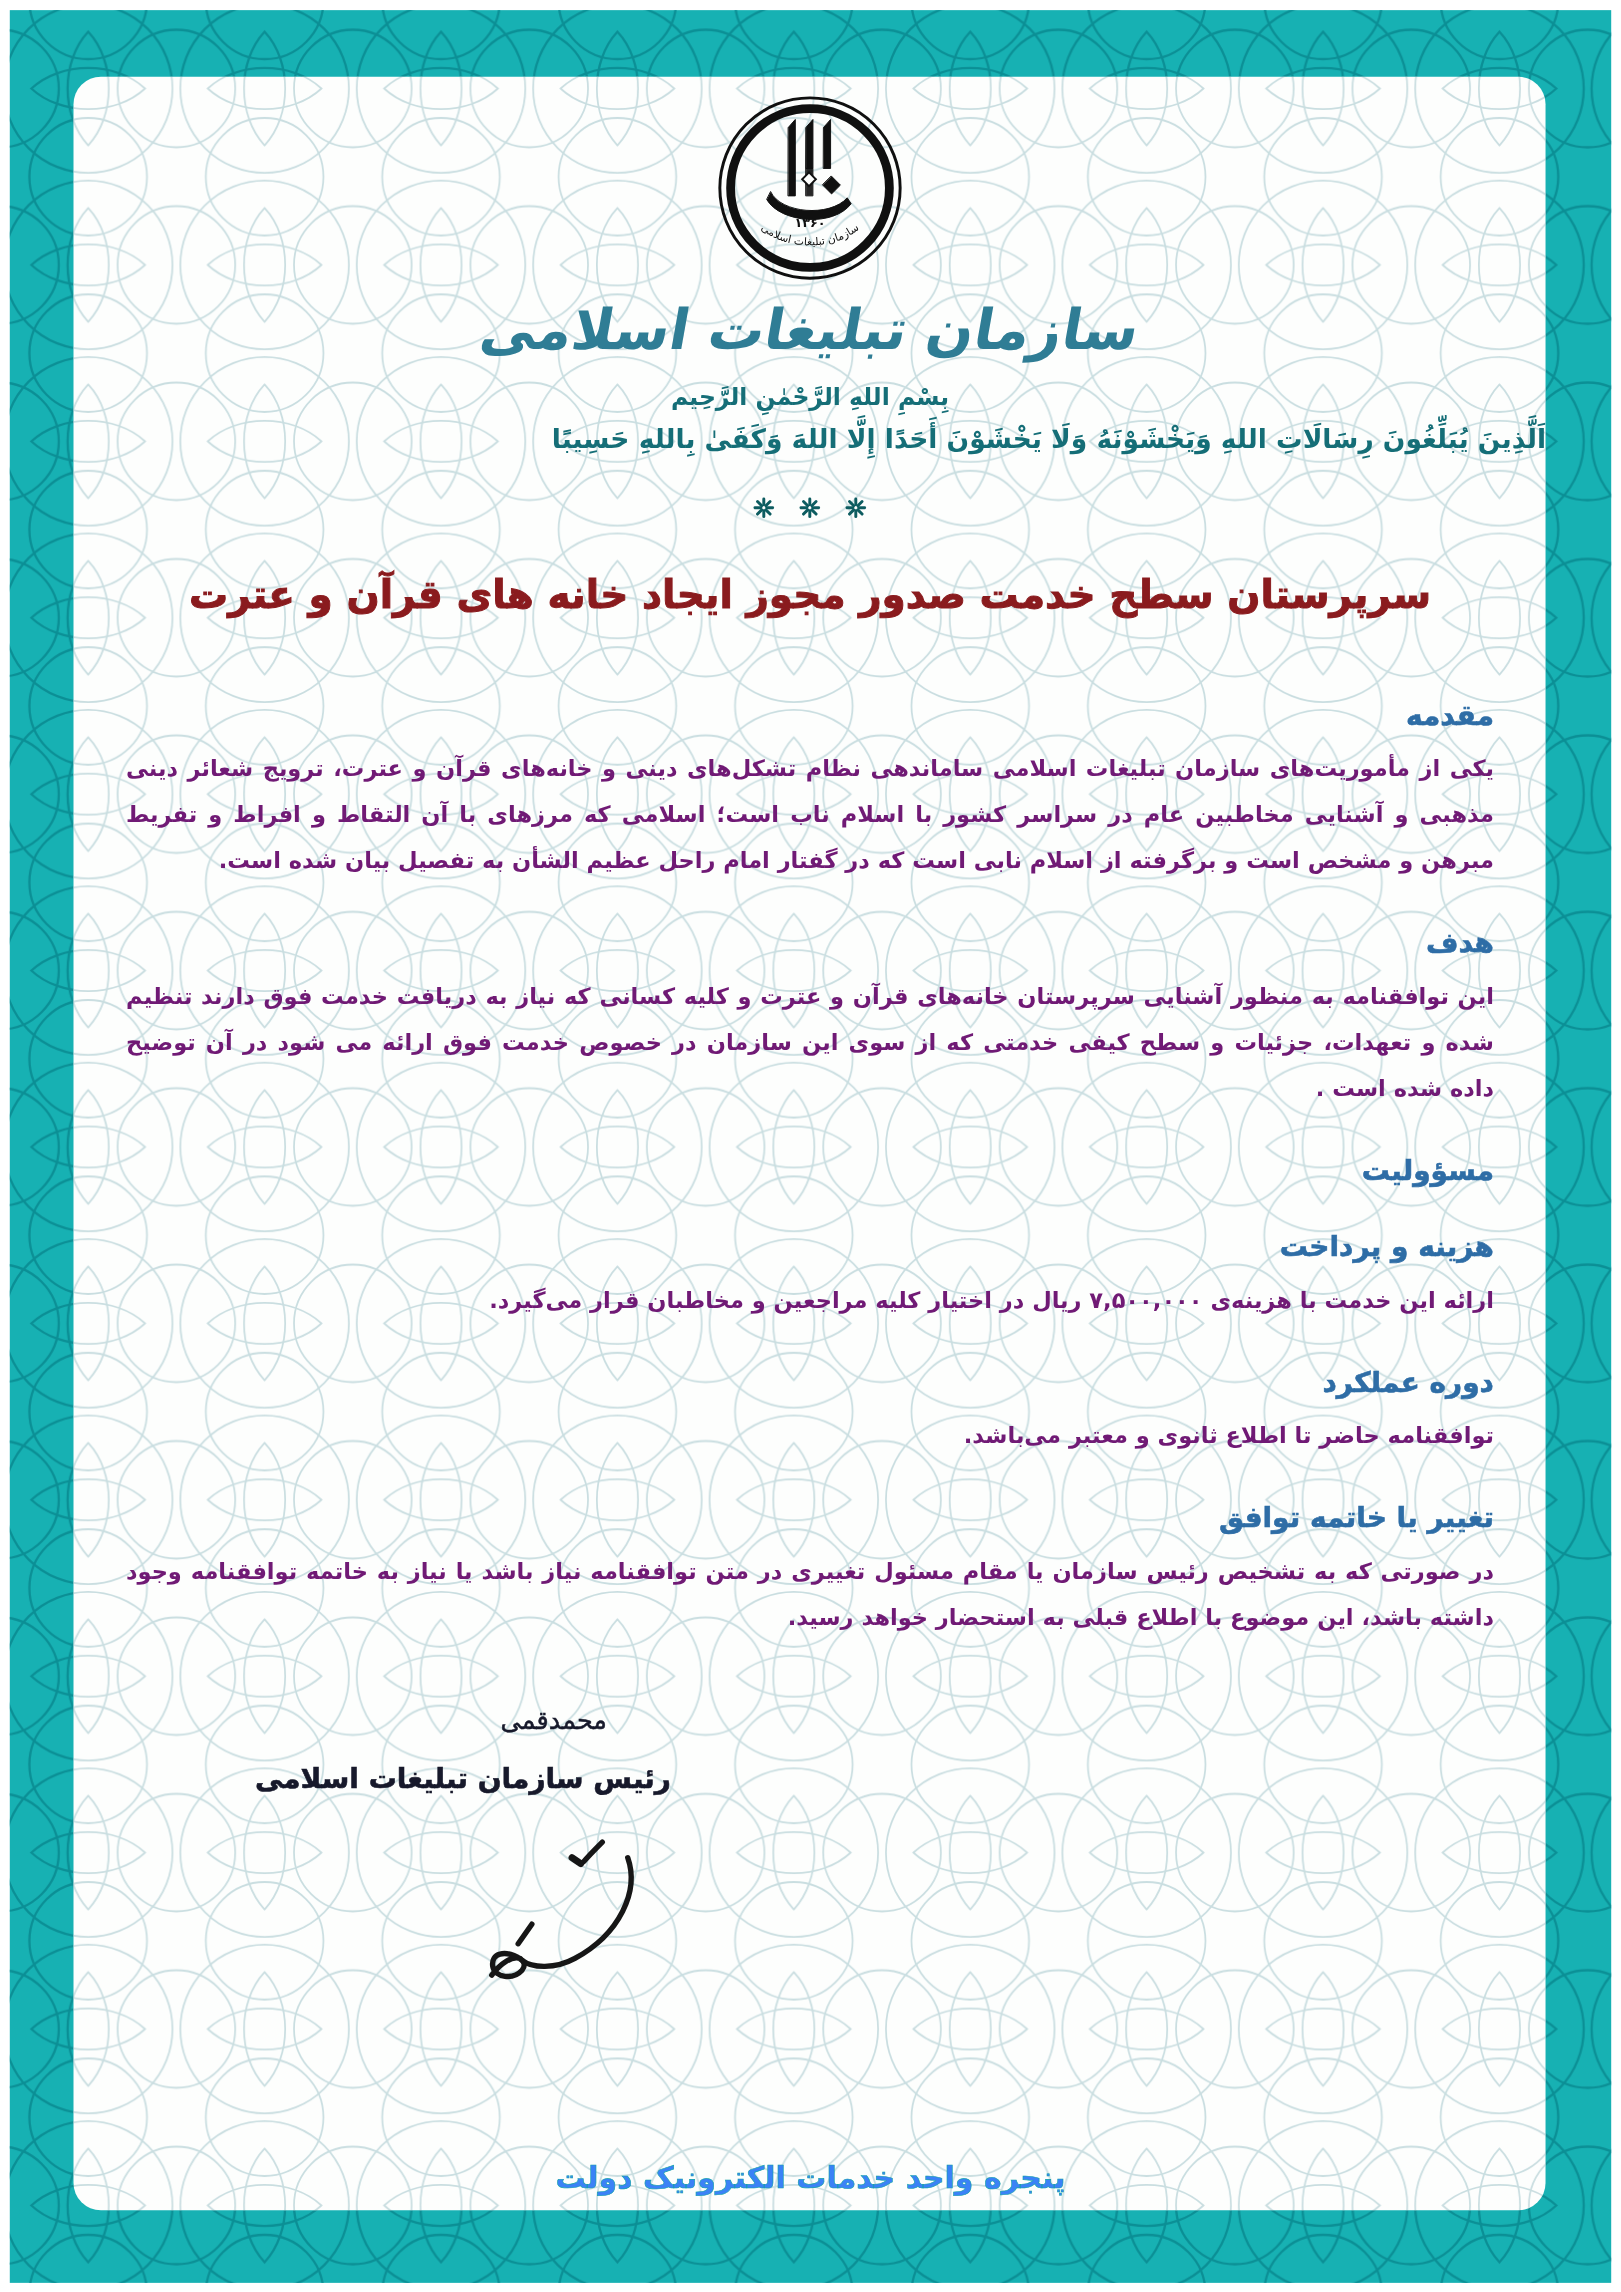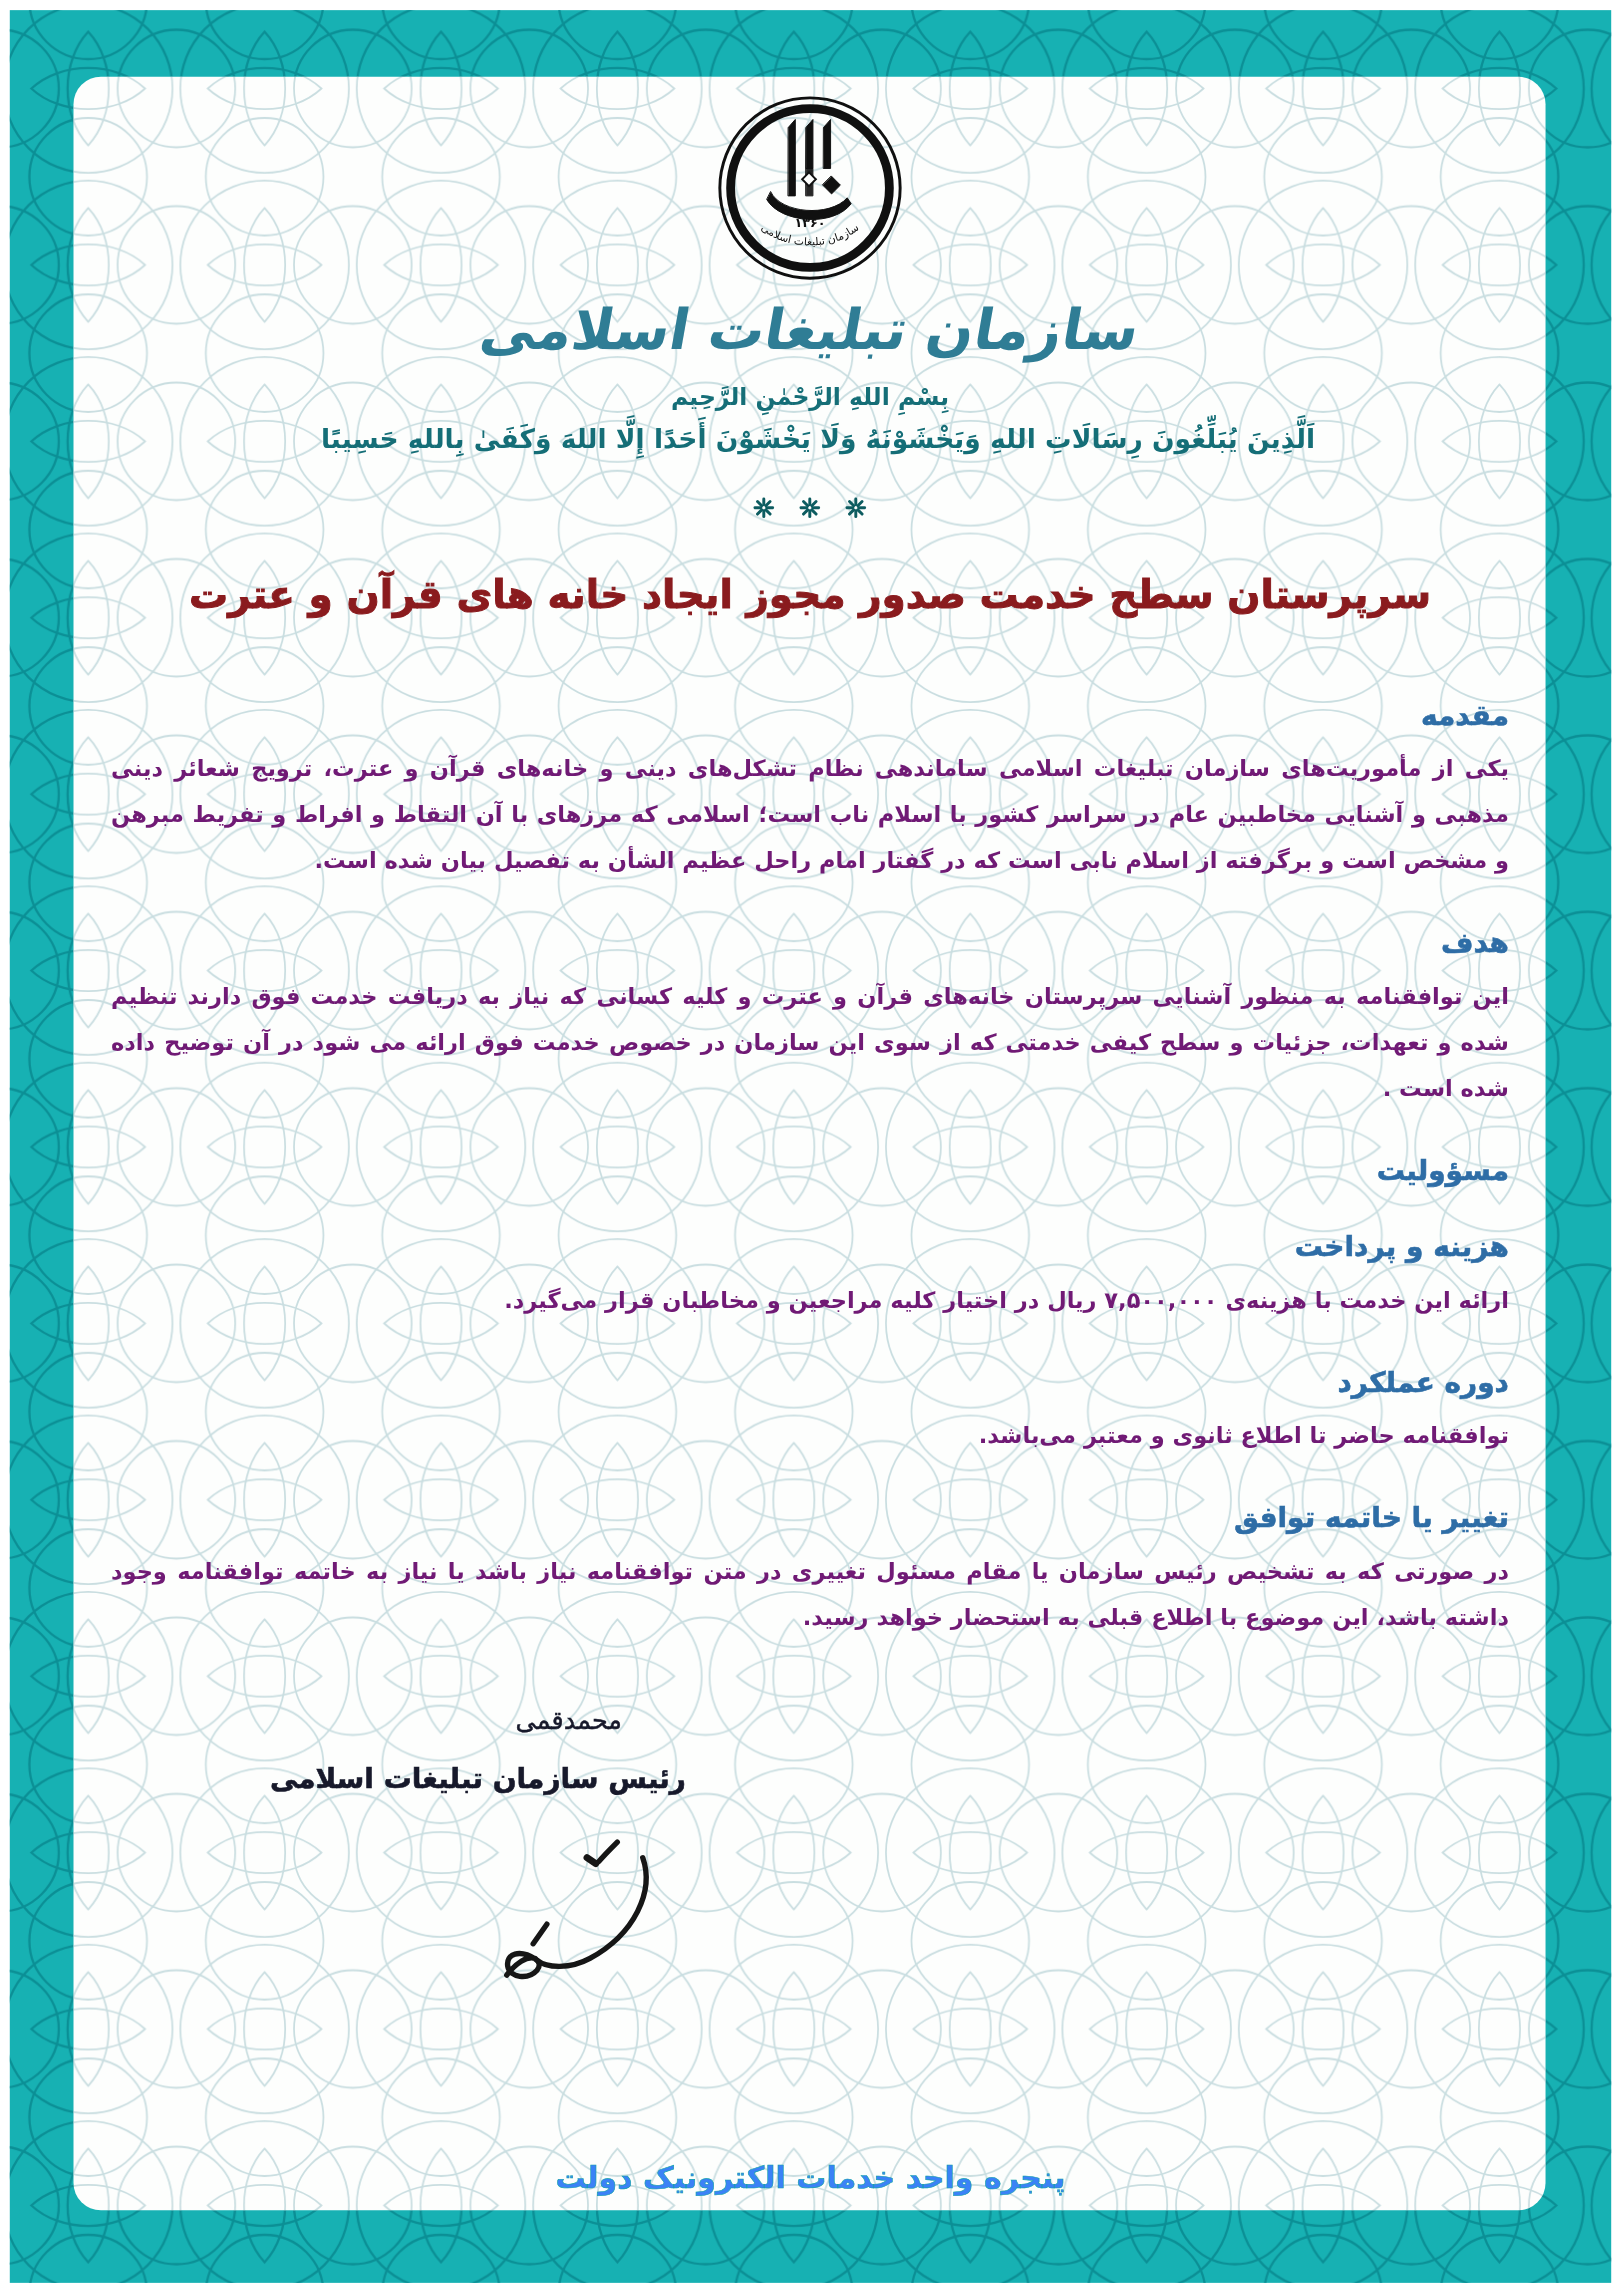"اَلَّذِينَ يُبَلِّغُونَ رِسَالَاتِ اللهِ" .verse { text-align: center -> none }
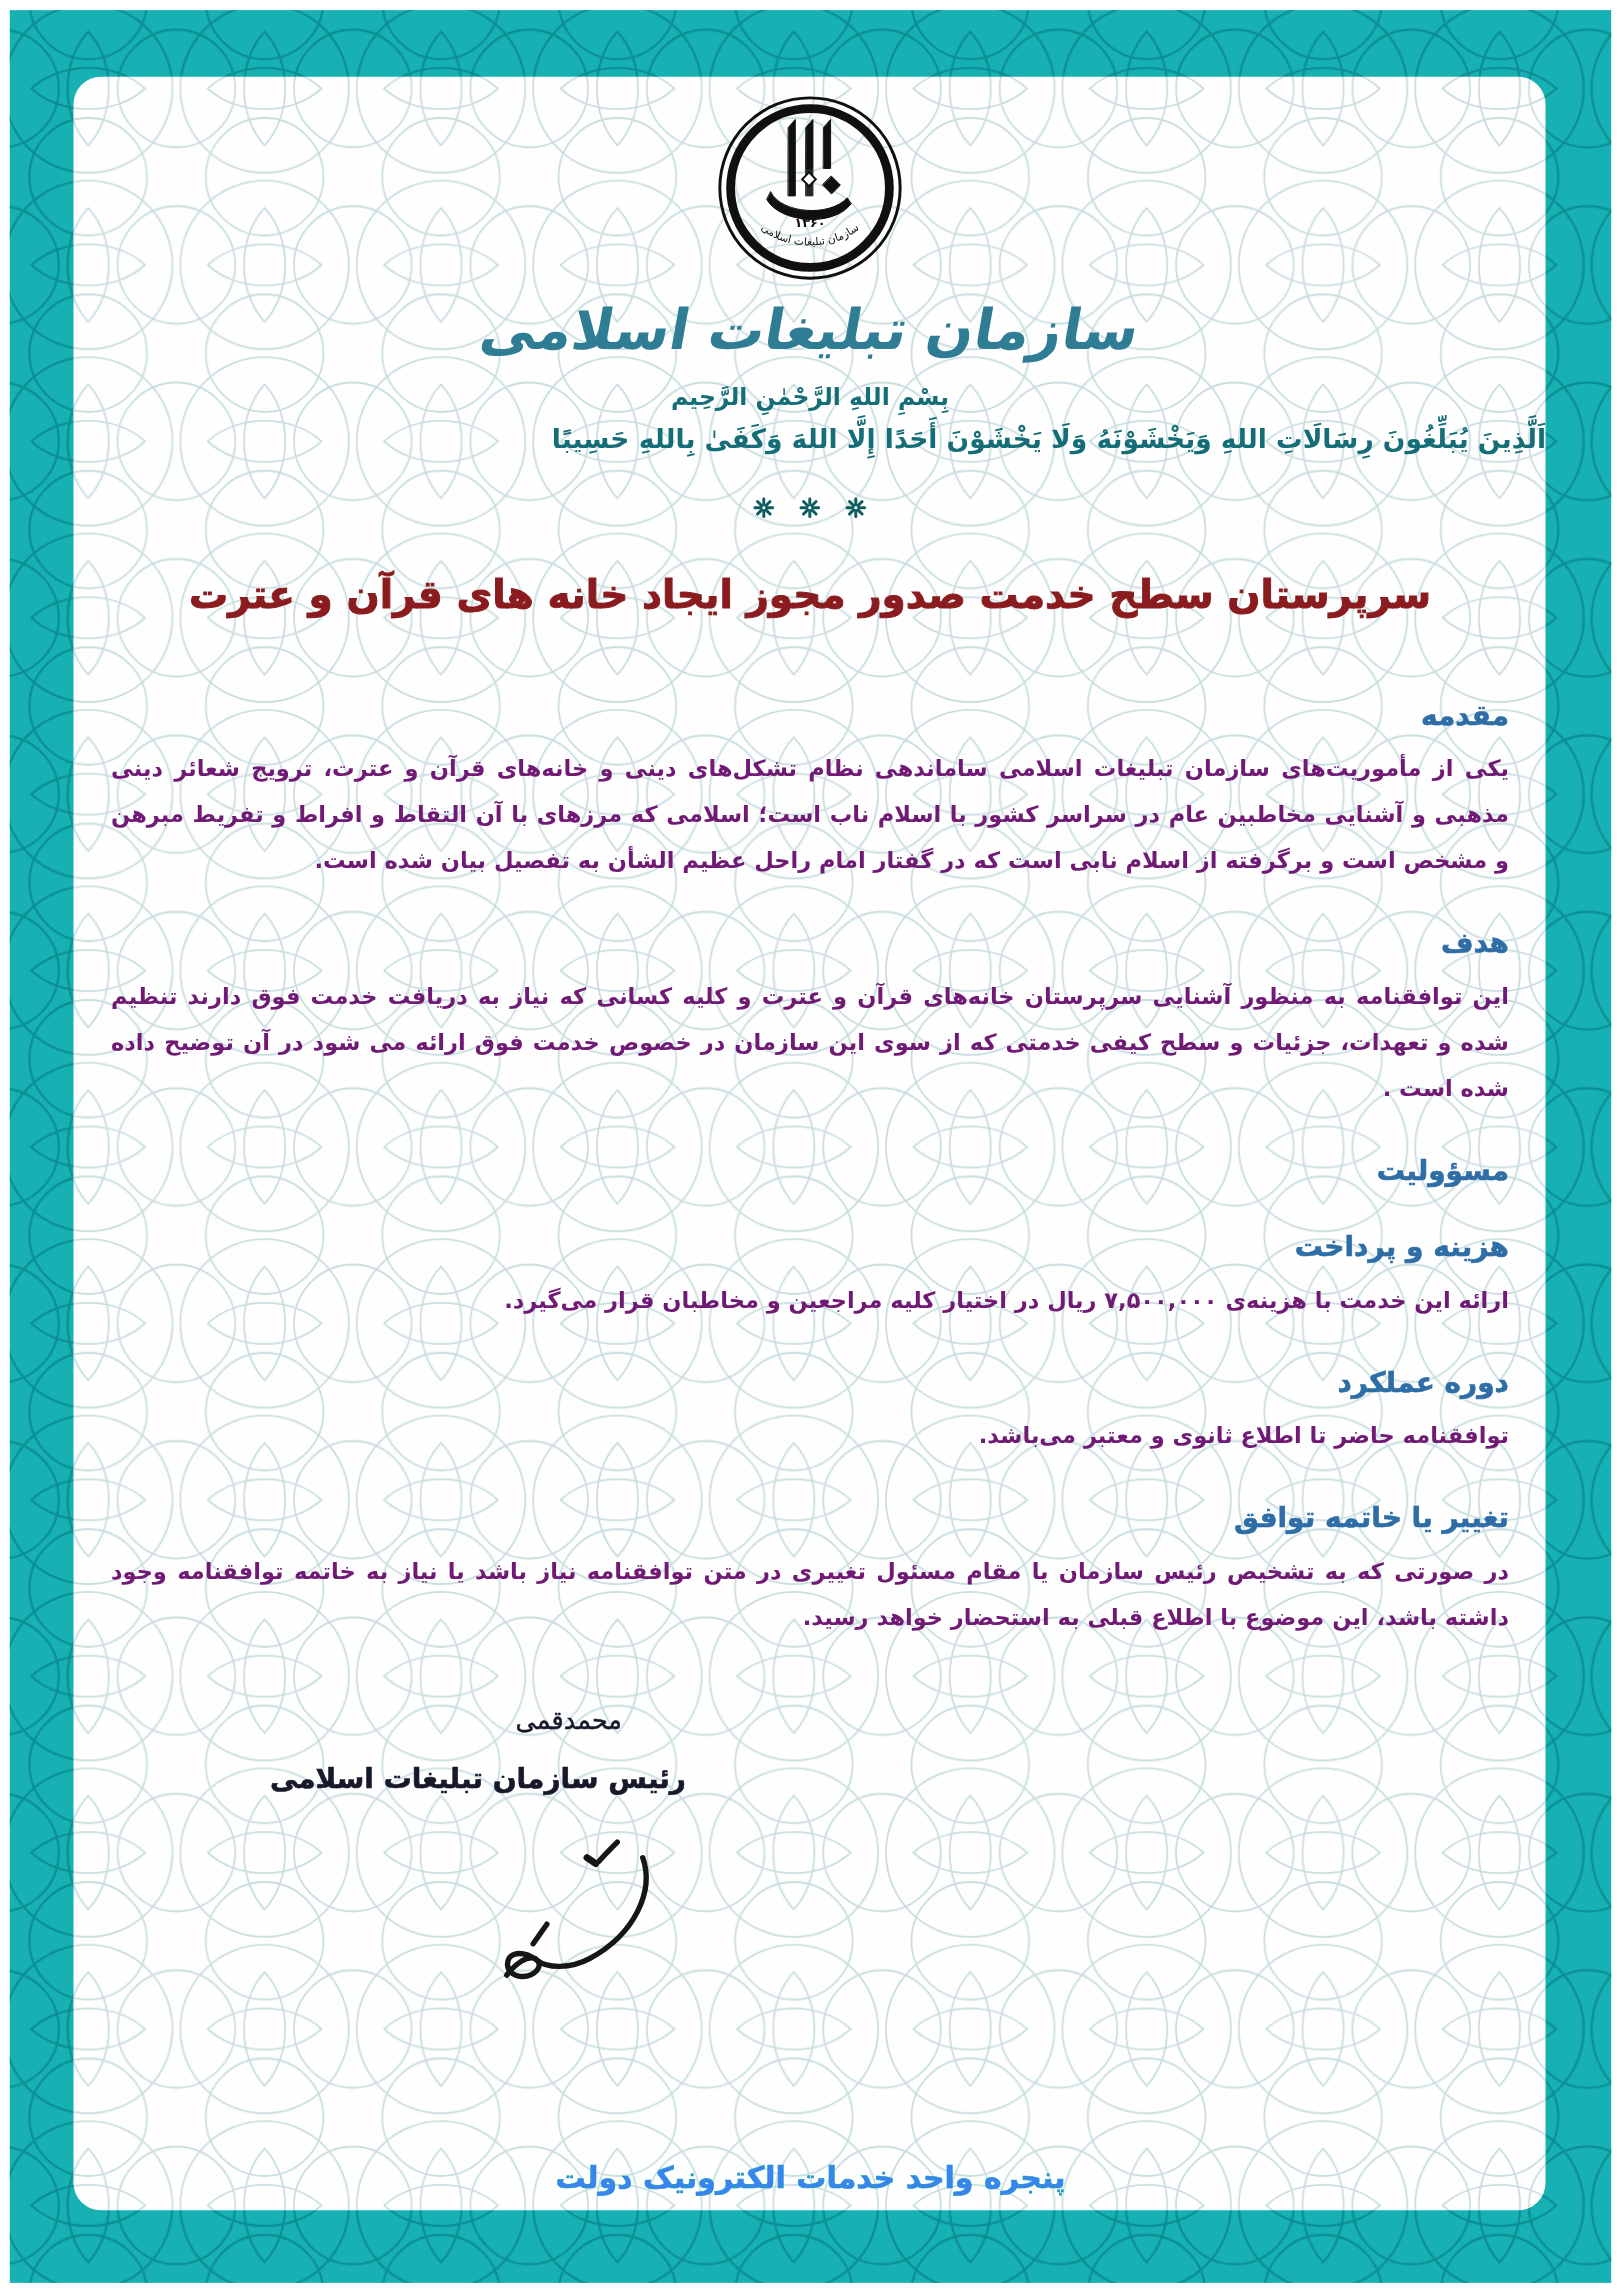"مقدمه" .sections { padding: 0 37px -> 0 52px }
